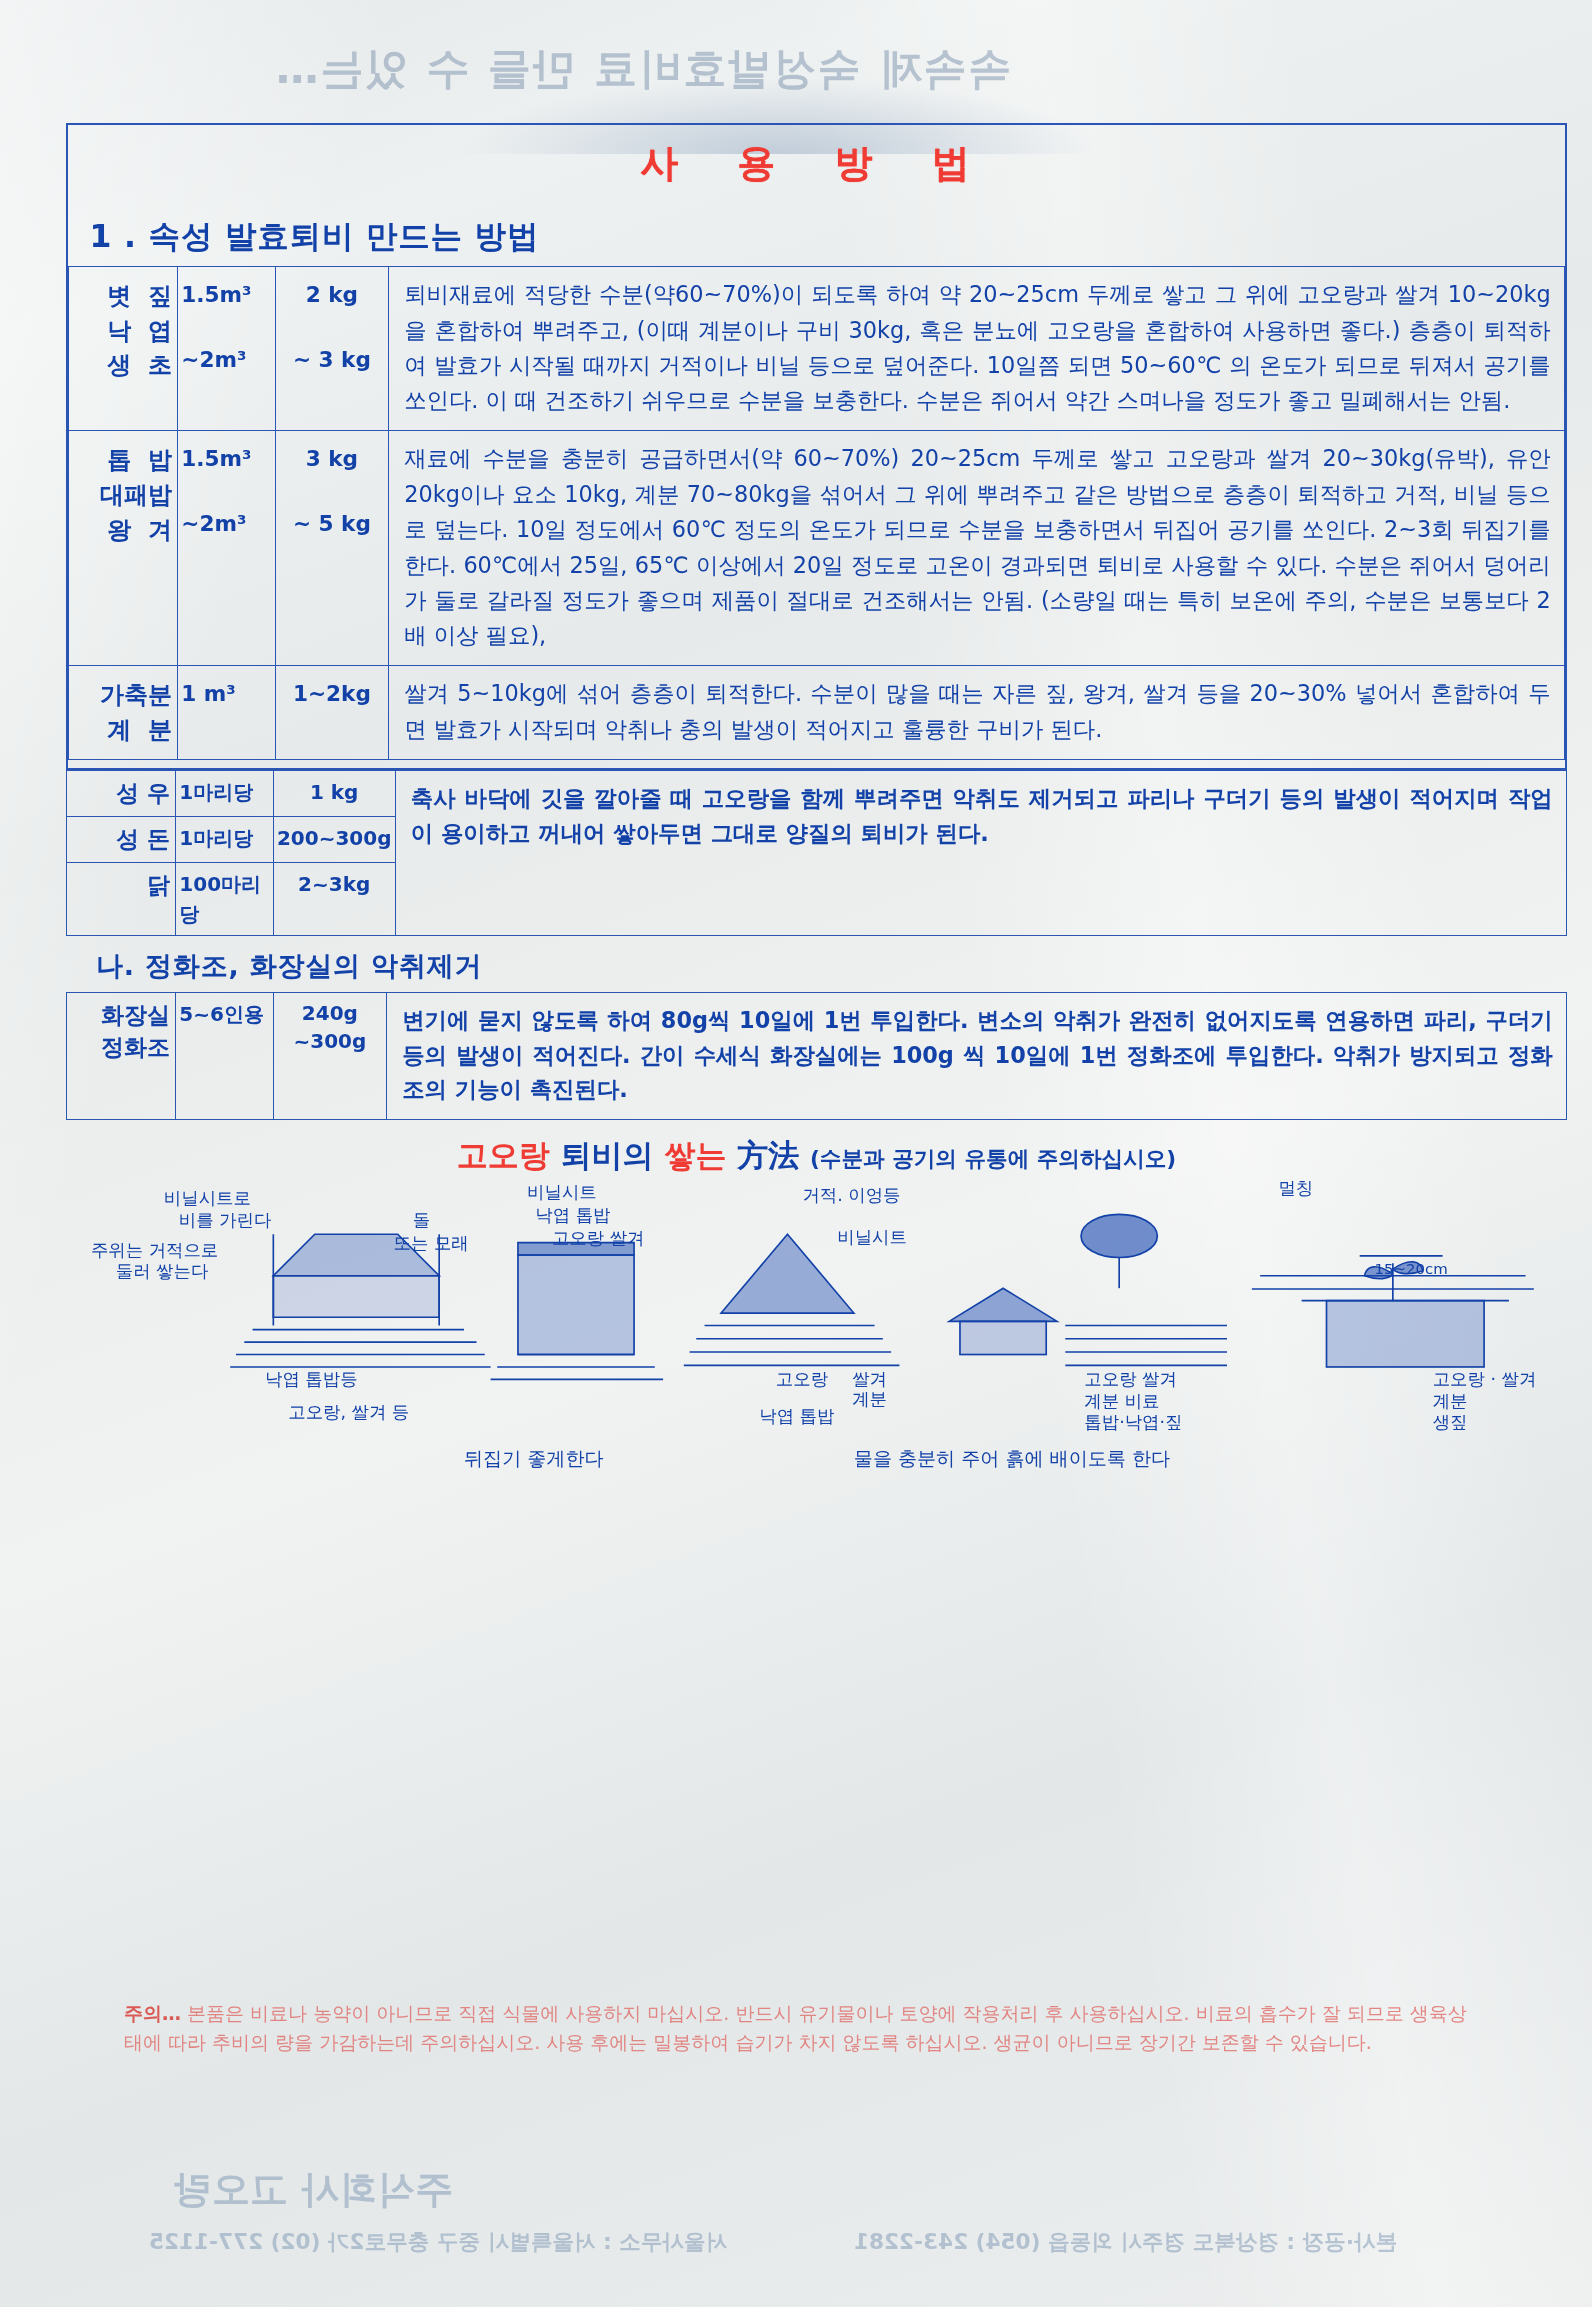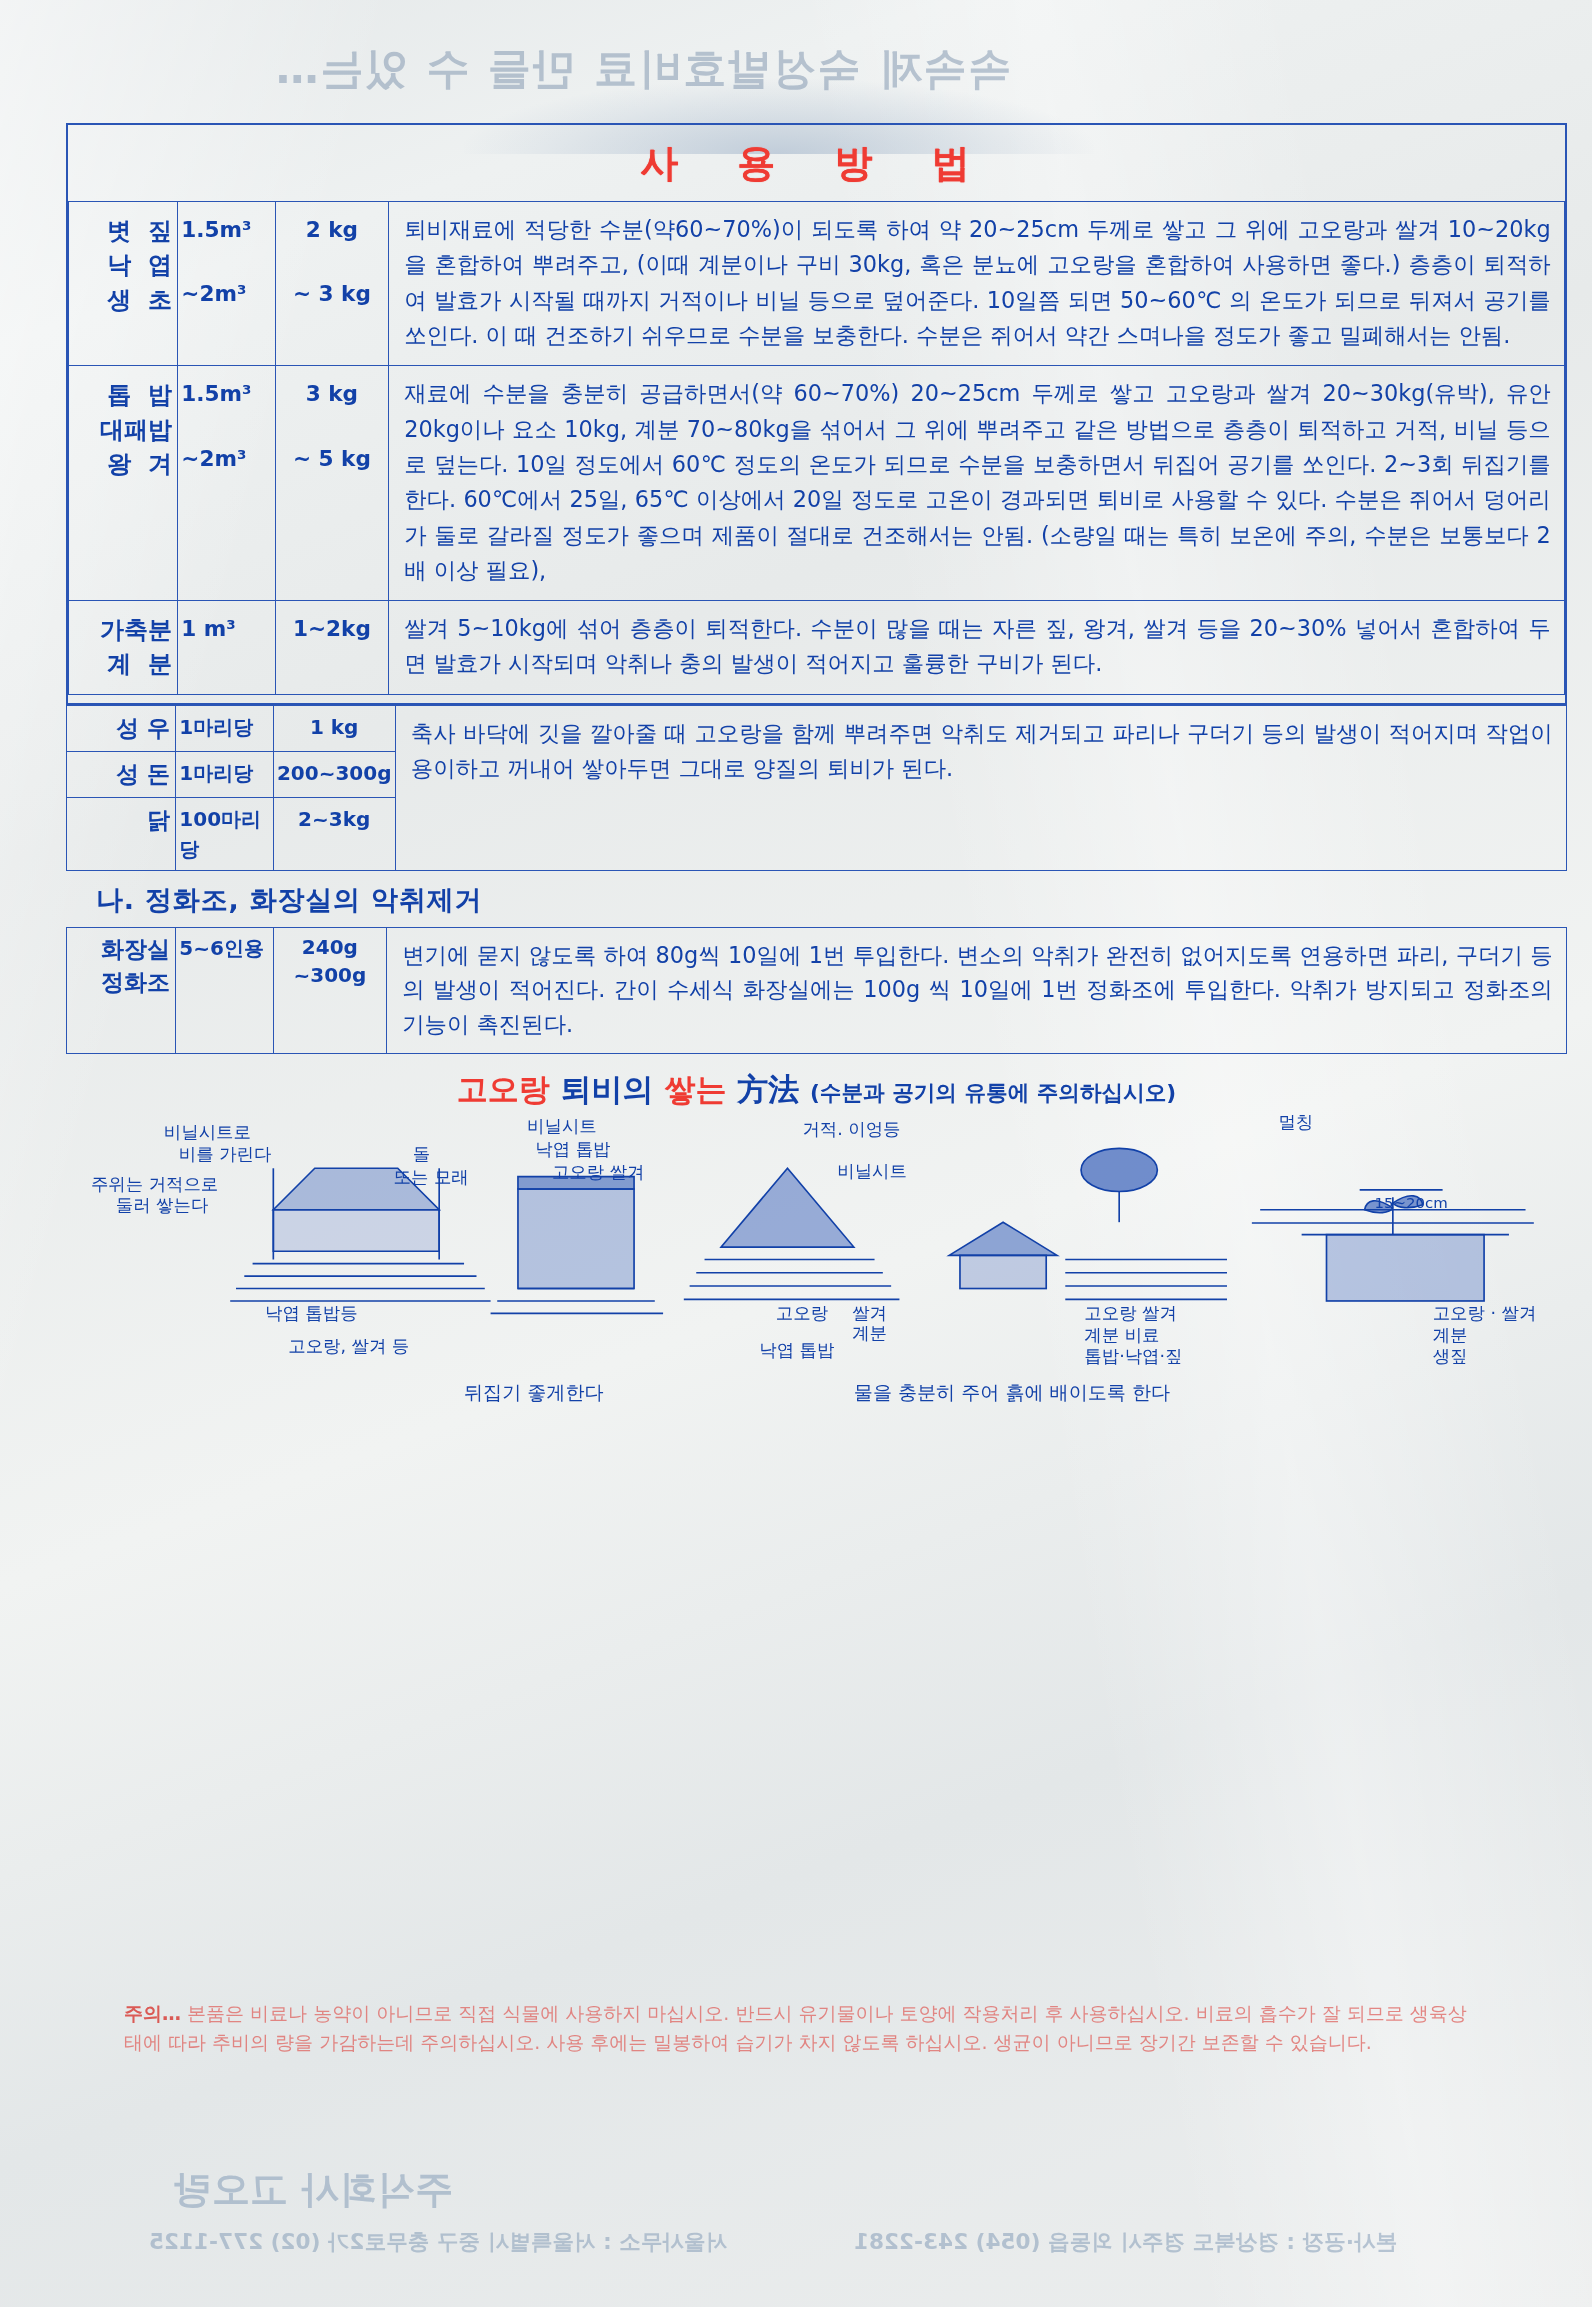"1 . 속성 발효퇴비 만드는" div.sec-h { html: none -> <div>1 . 속성 발효퇴비 만드는 방법</div> }
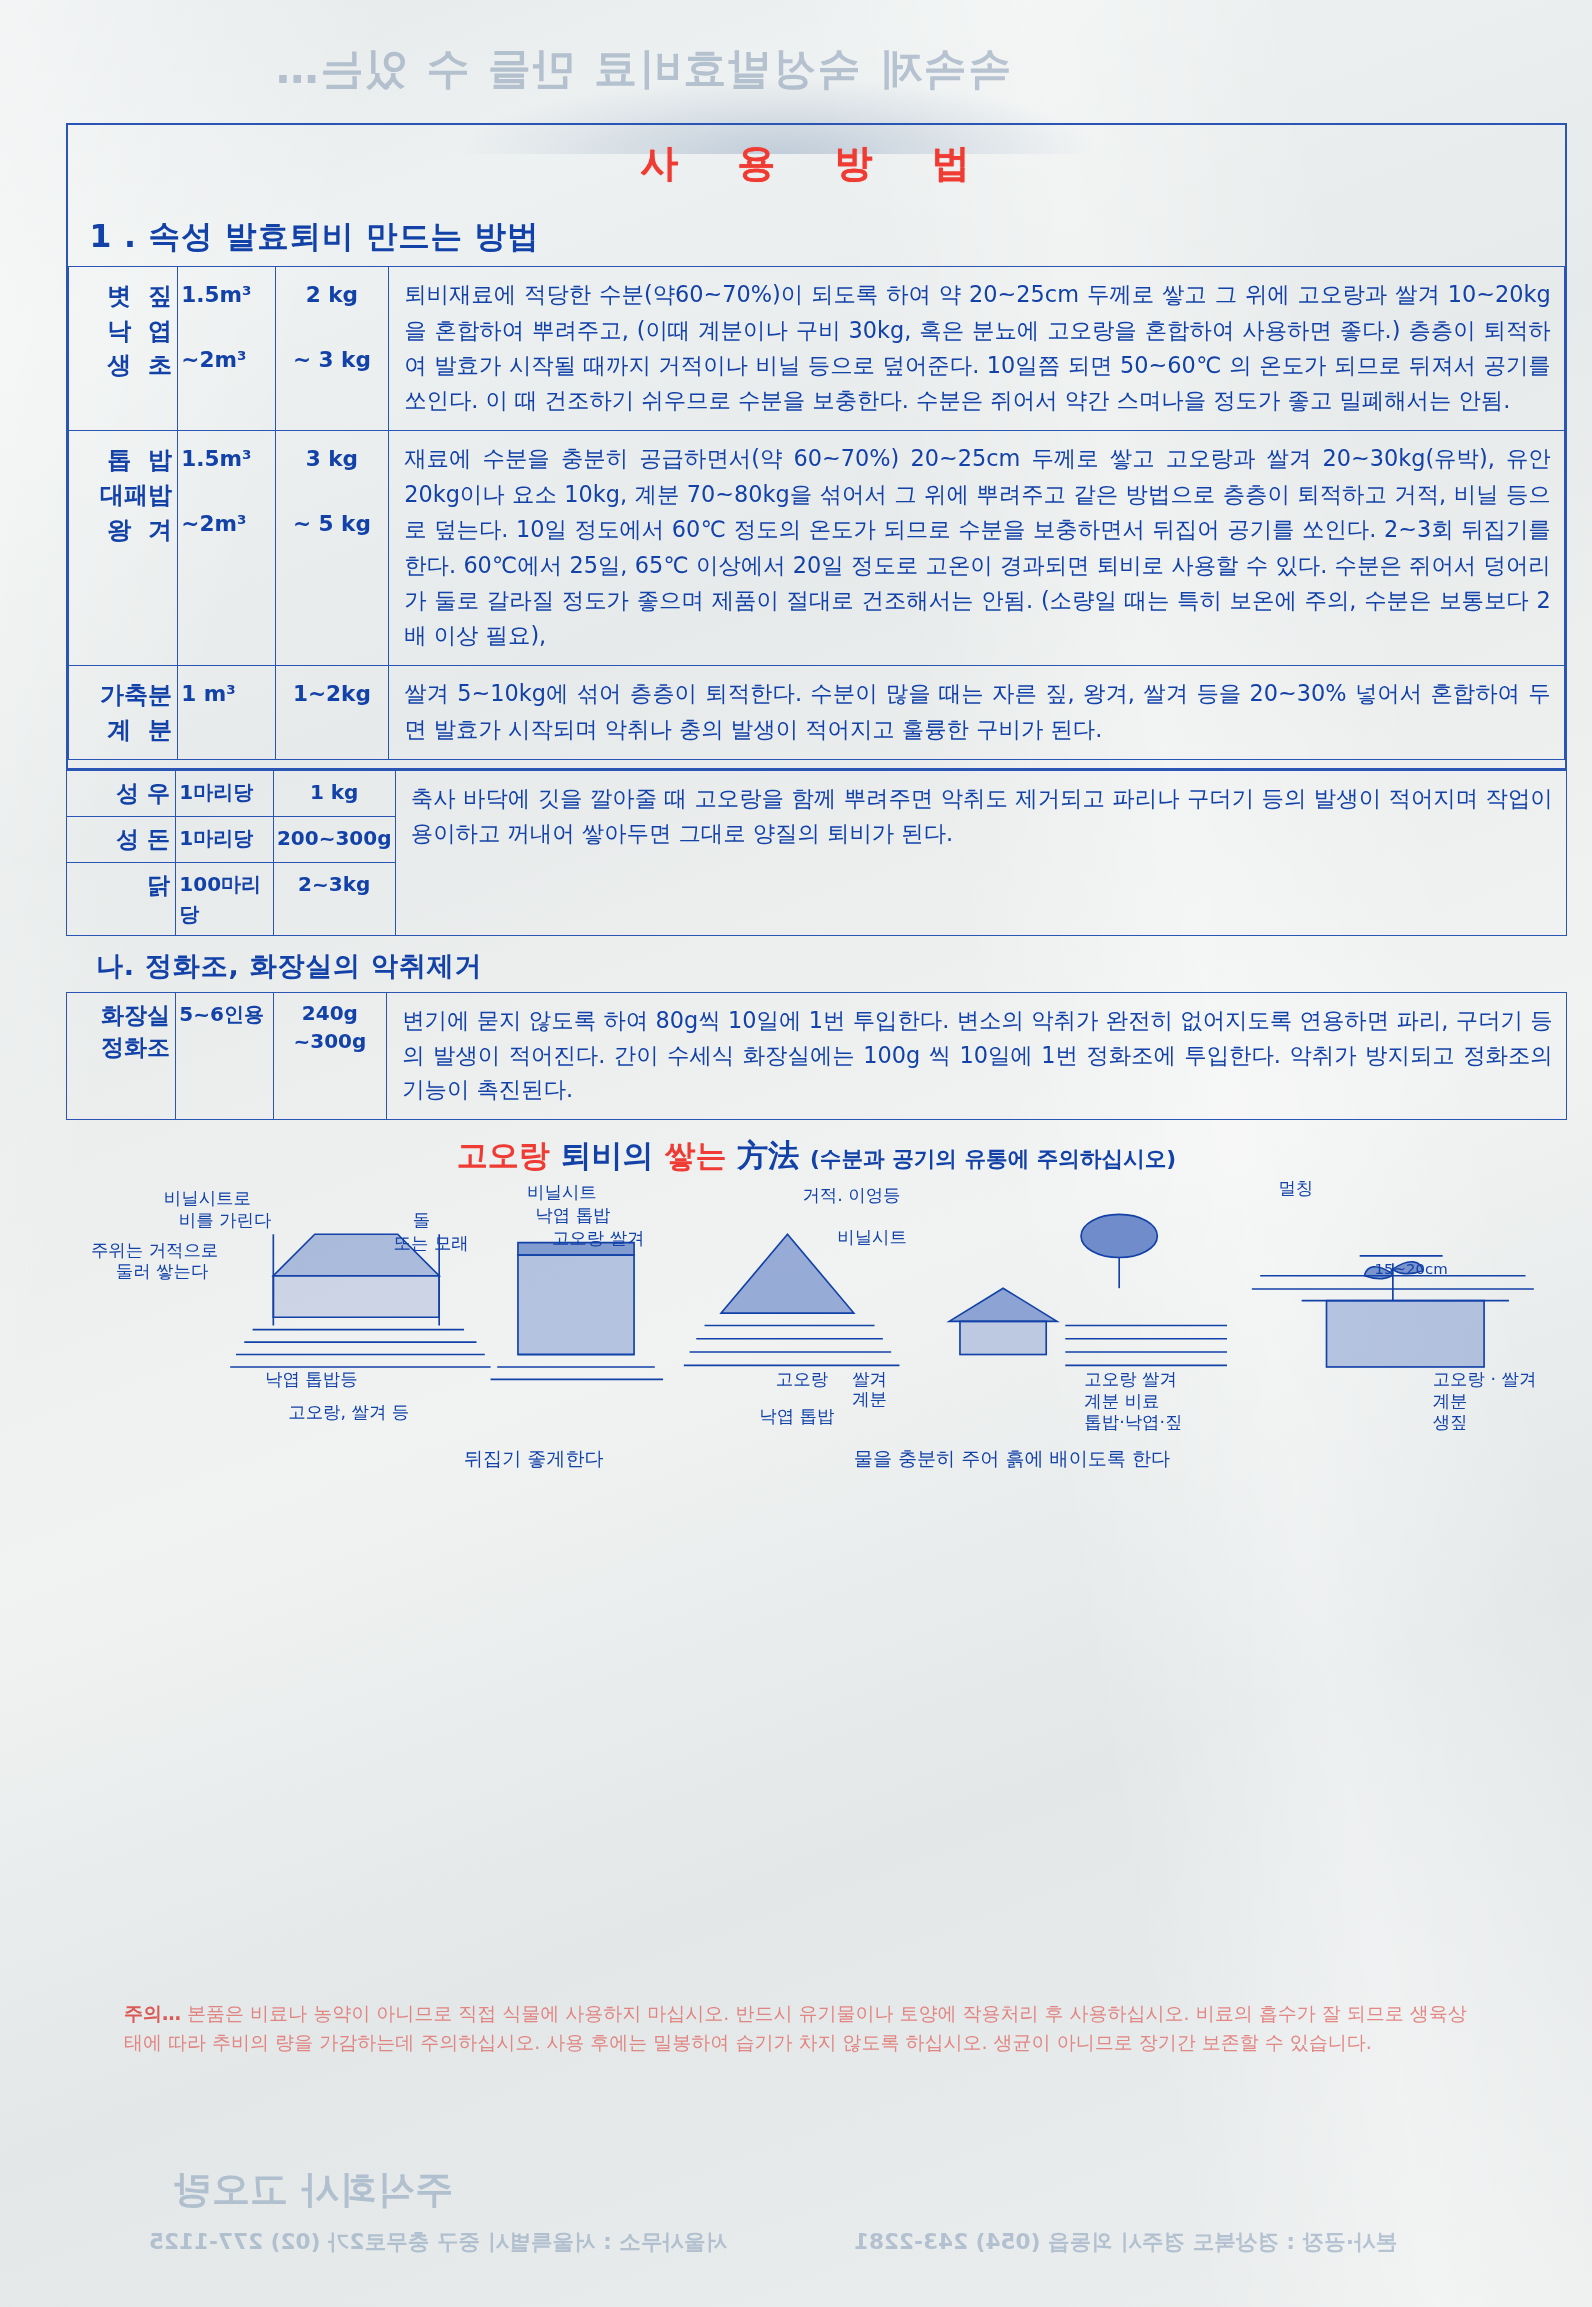"축사 바닥에 깃을 깔아줄 때" .small-tbl .c-desc { font-weight: none -> bold }
